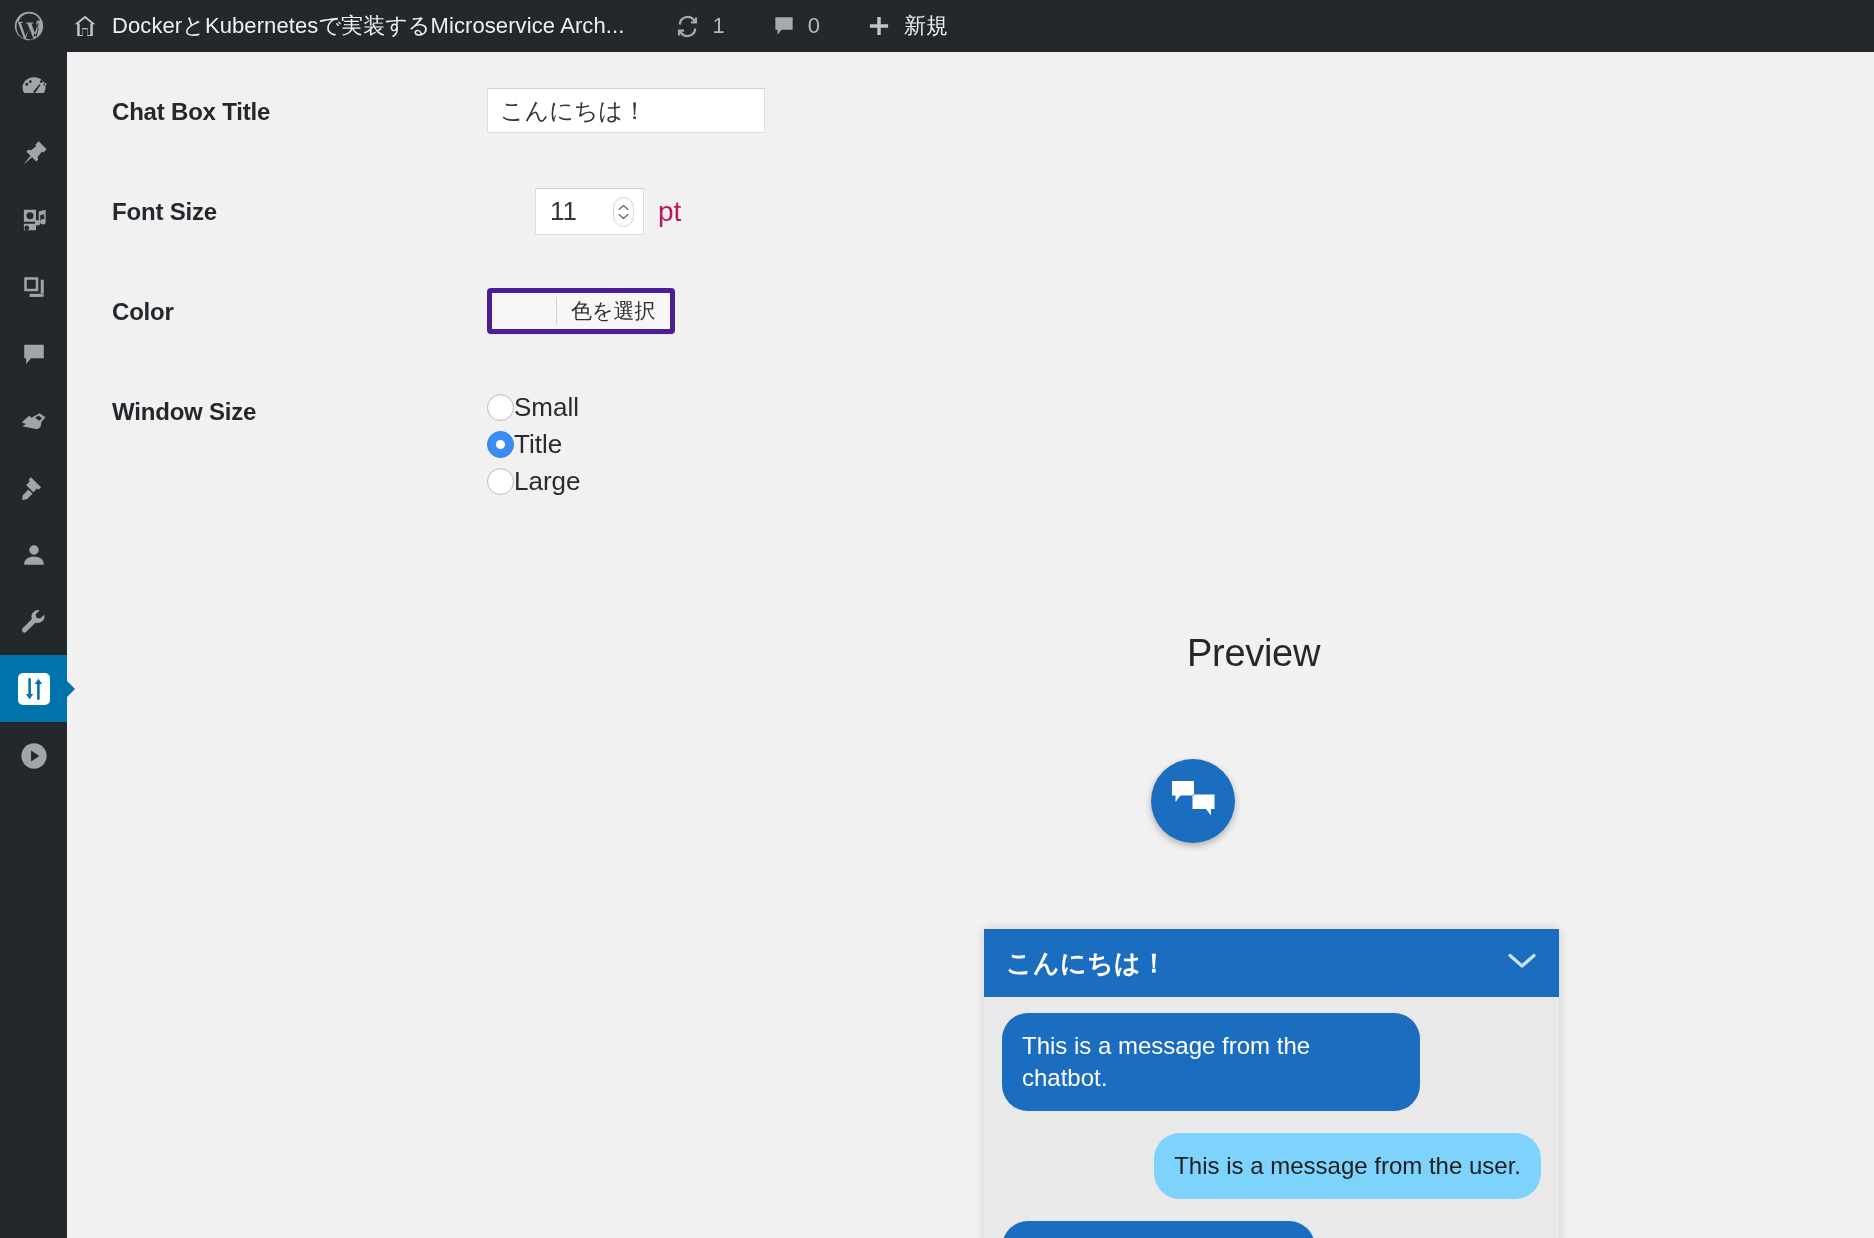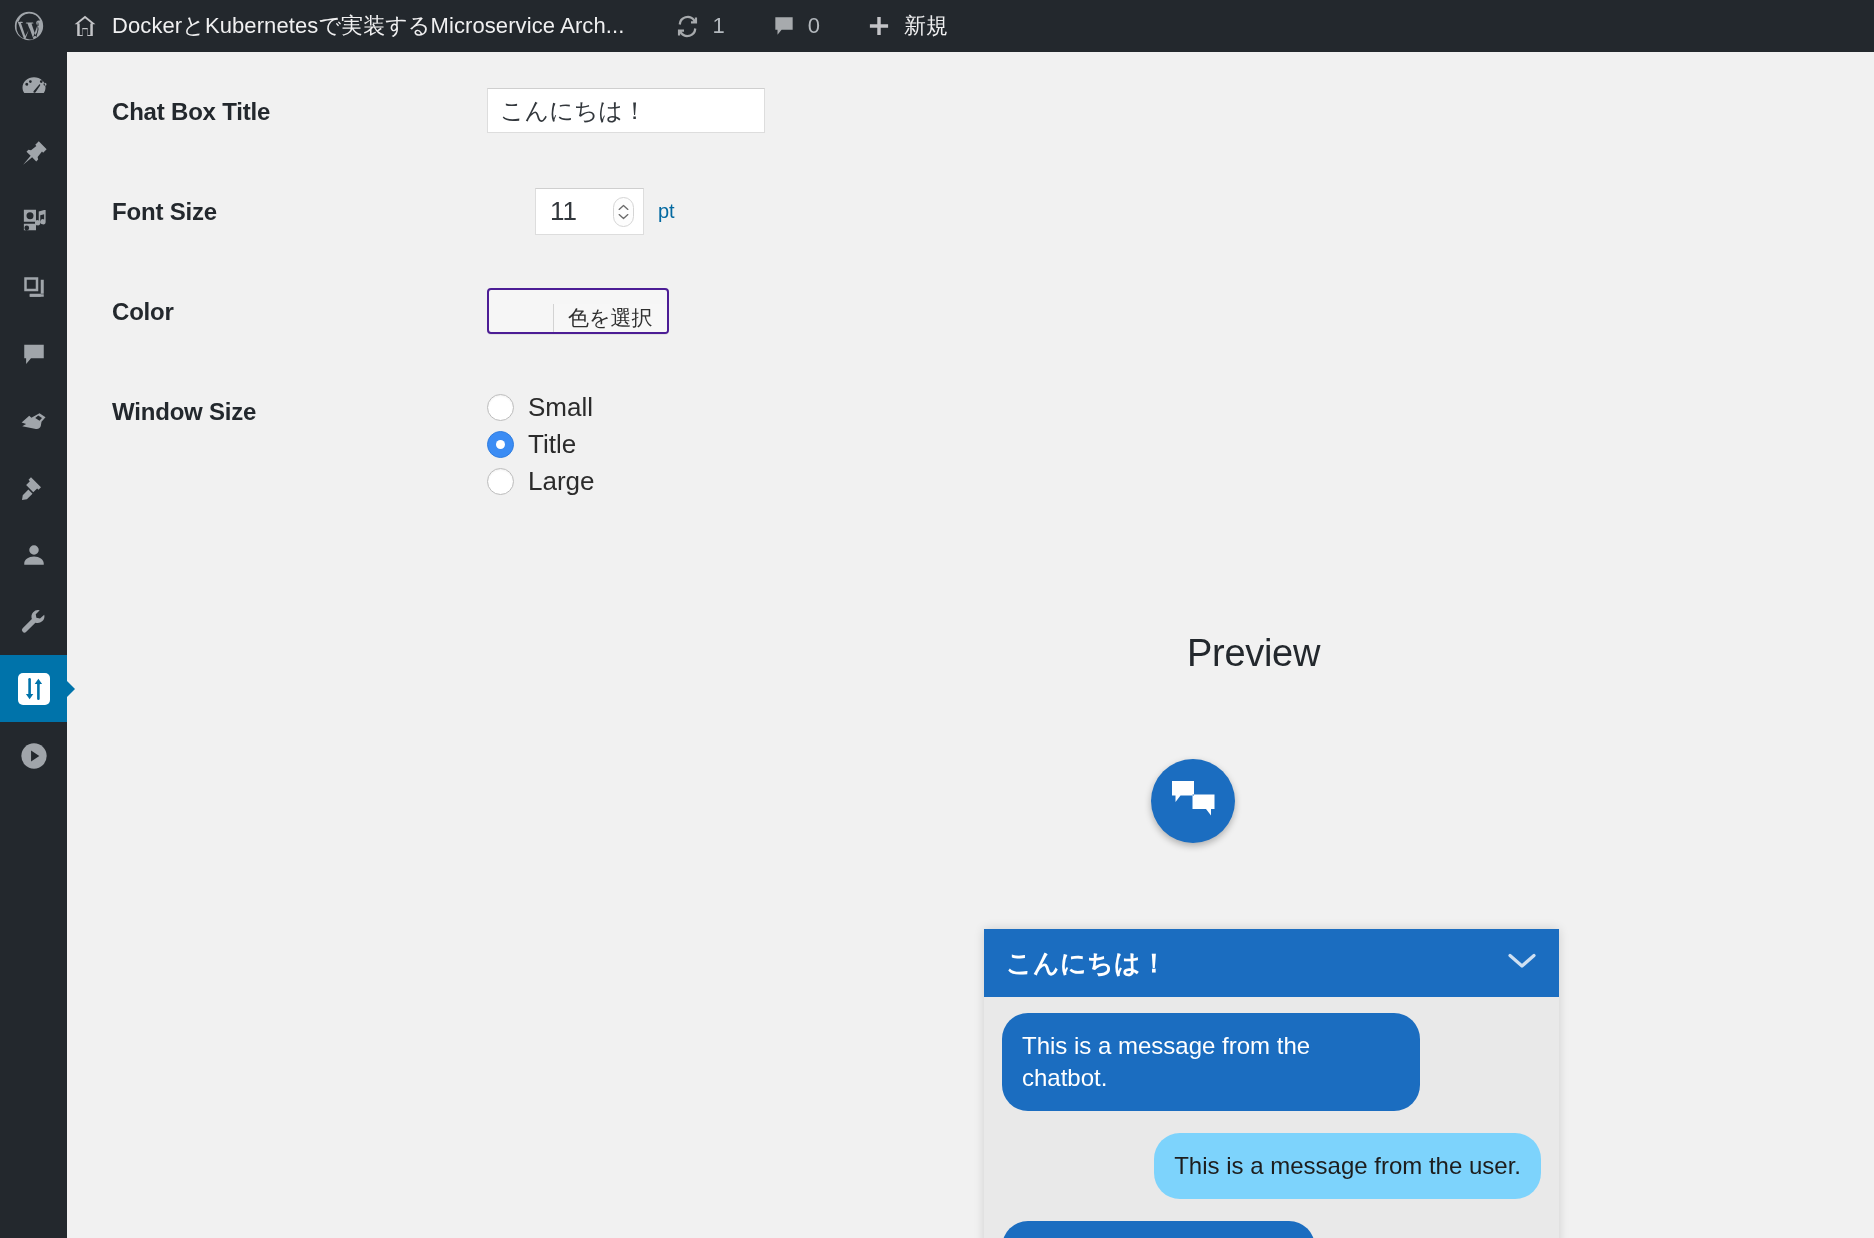"pt" .unit-label { color: #0369a1 -> #be185d; font-size: 20px -> 28px }
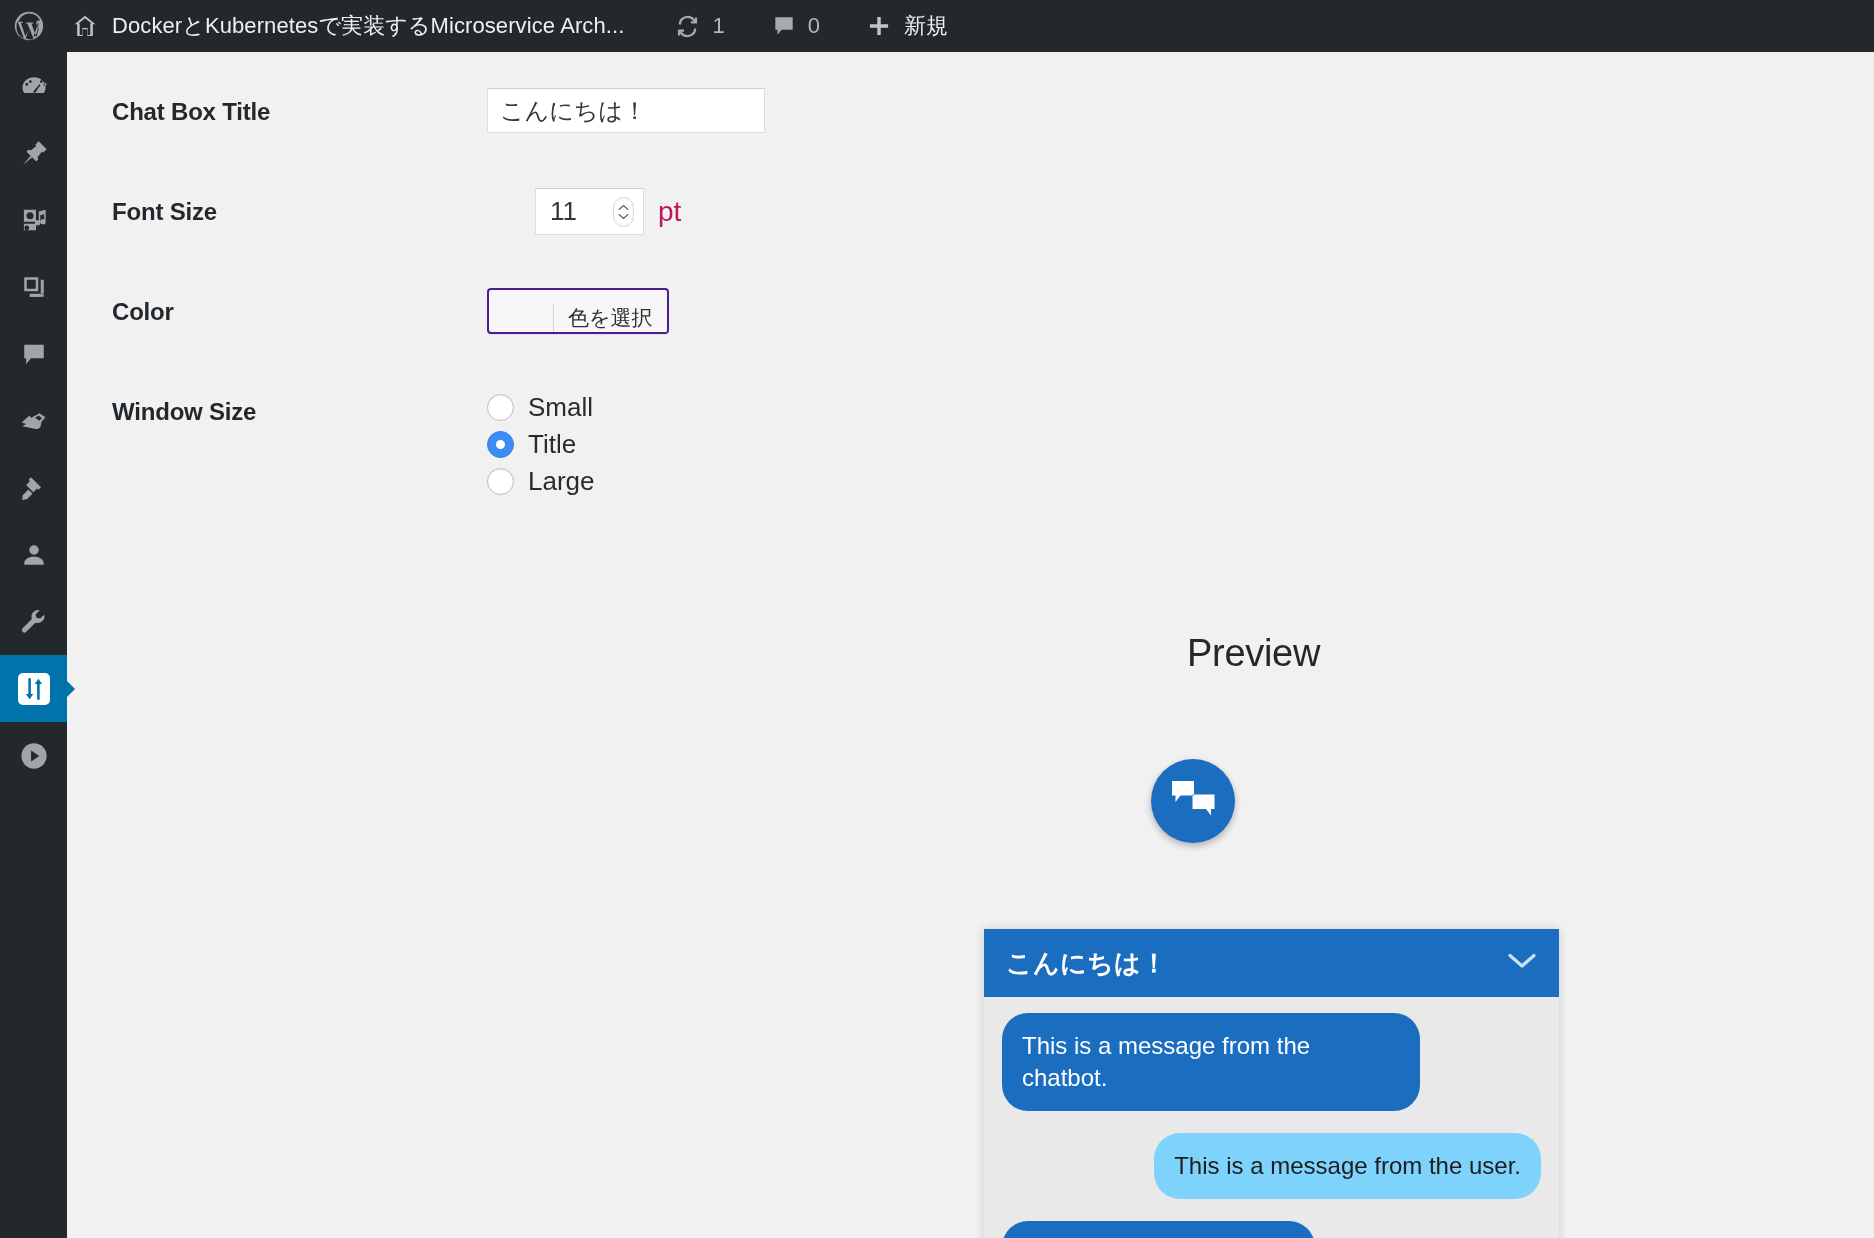"色を選択" #color-picker-button { align-items: flex-end -> center; border: 2px solid #4c1d95 -> 5px solid #4c1d95 }
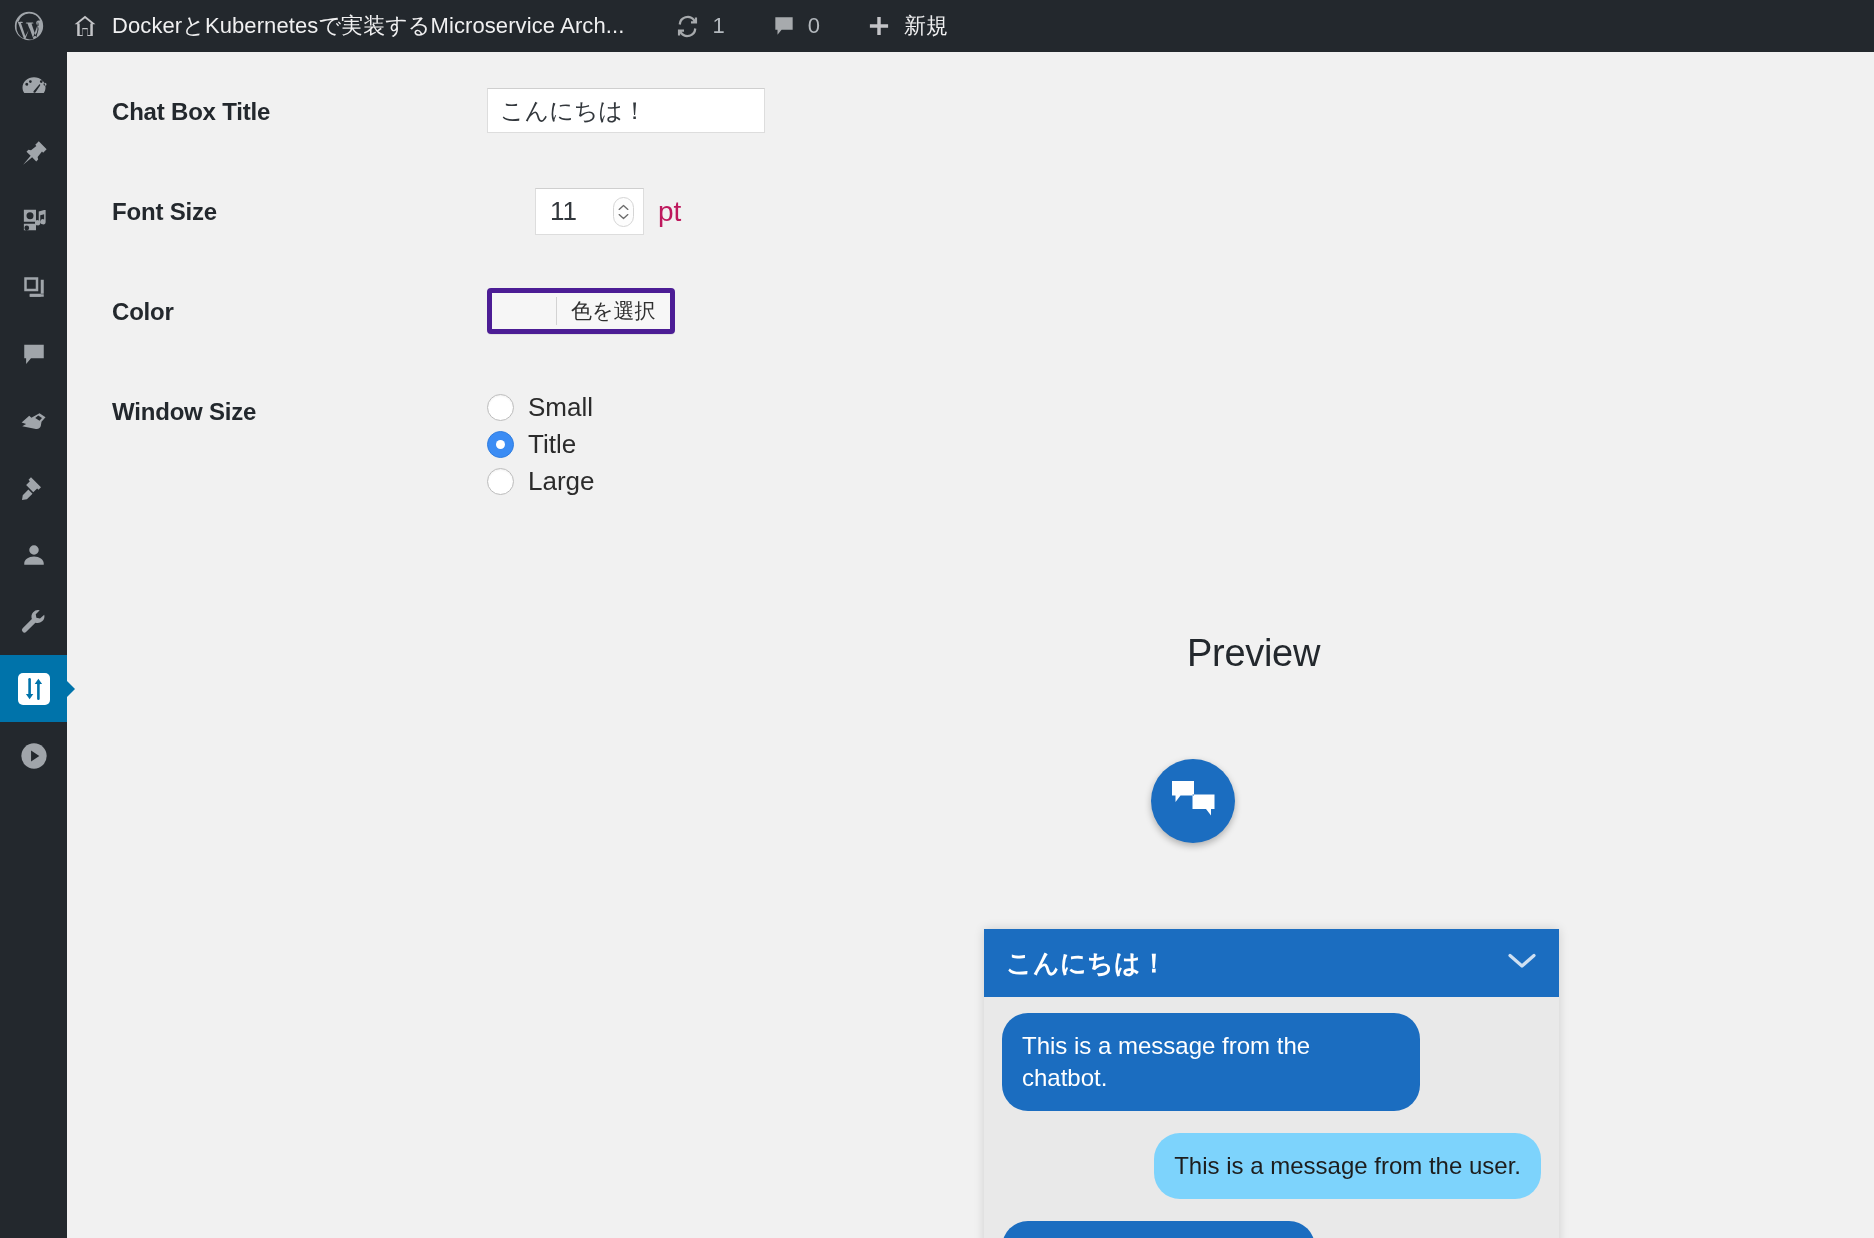"Small" .radio-row { gap: 14px -> none }
